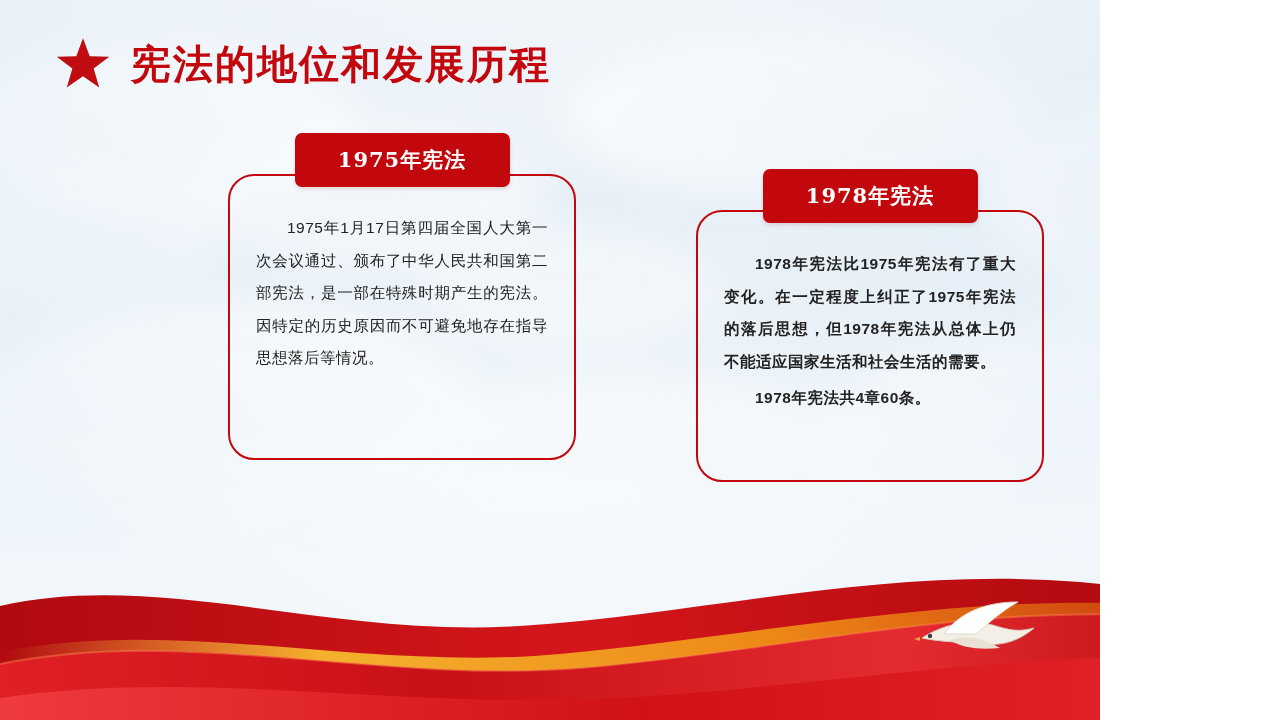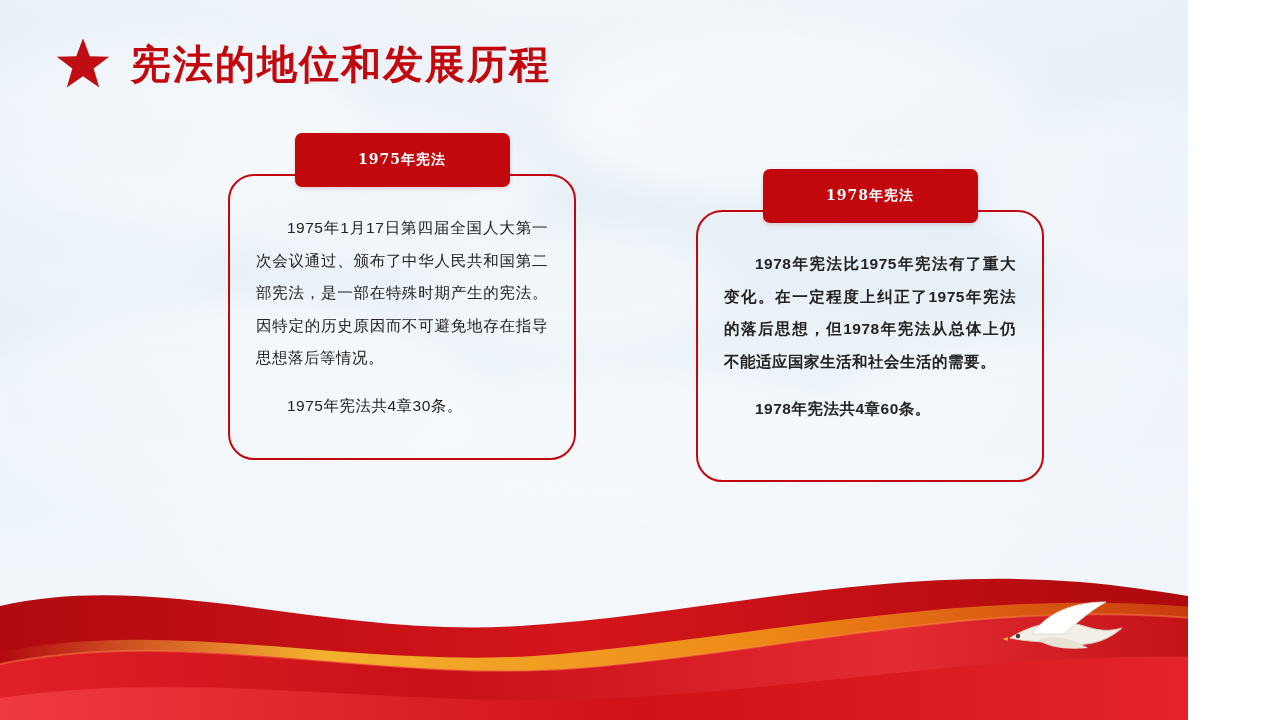"宪法的地位和发展历程" .slide { width: 1188px -> 1100px }
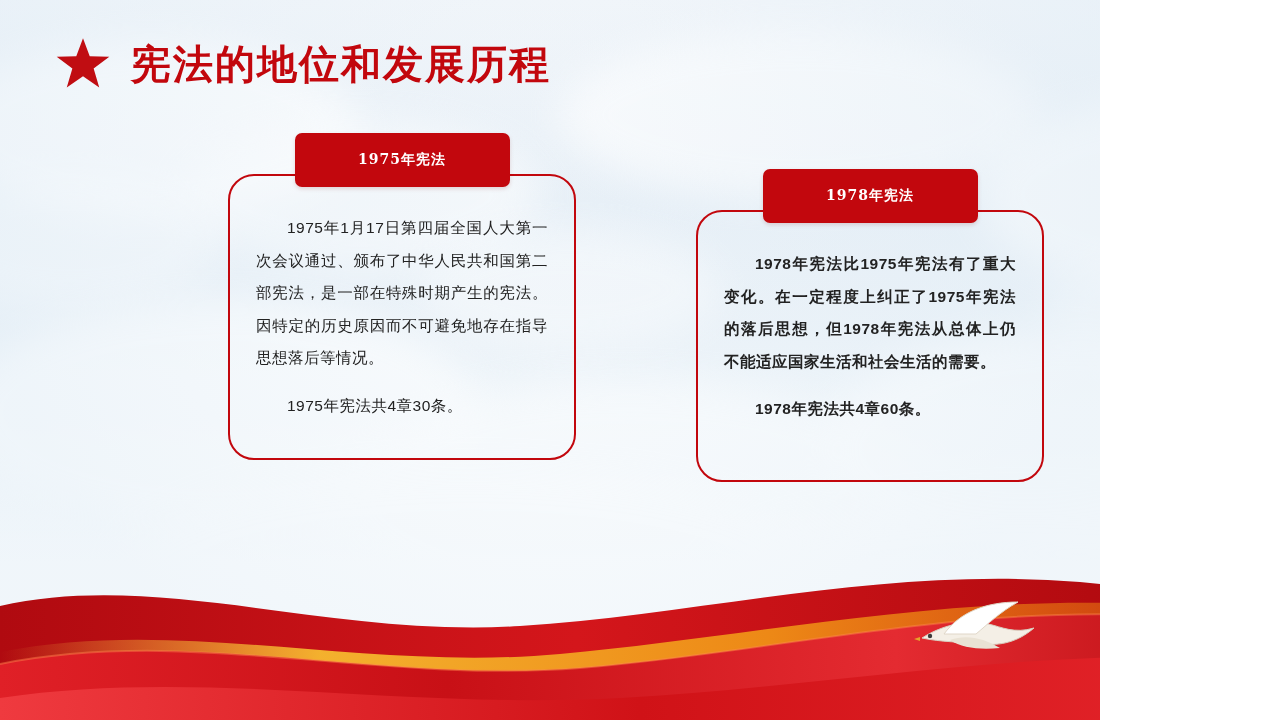"1975年宪法" .card-header { font-size: 14px -> 21px }
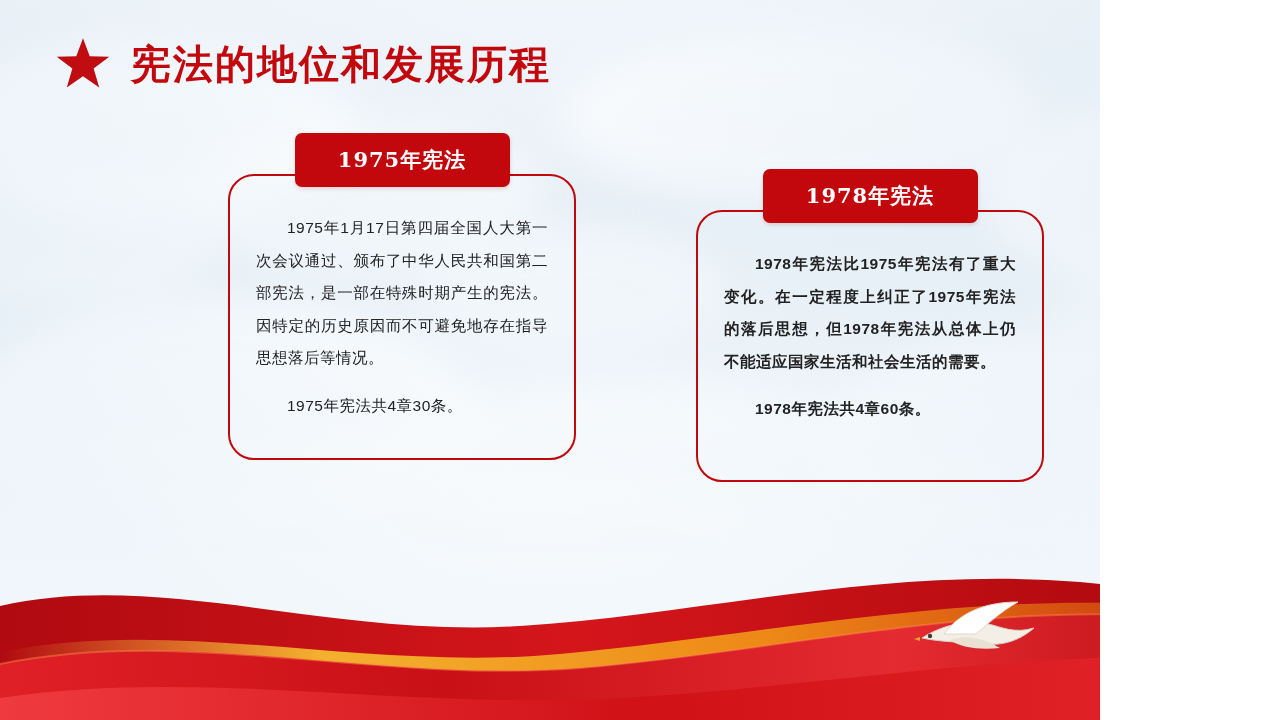"1975年宪法共4章30条。" p { html: <p>1975年宪法共4章30条。</p> -> none }
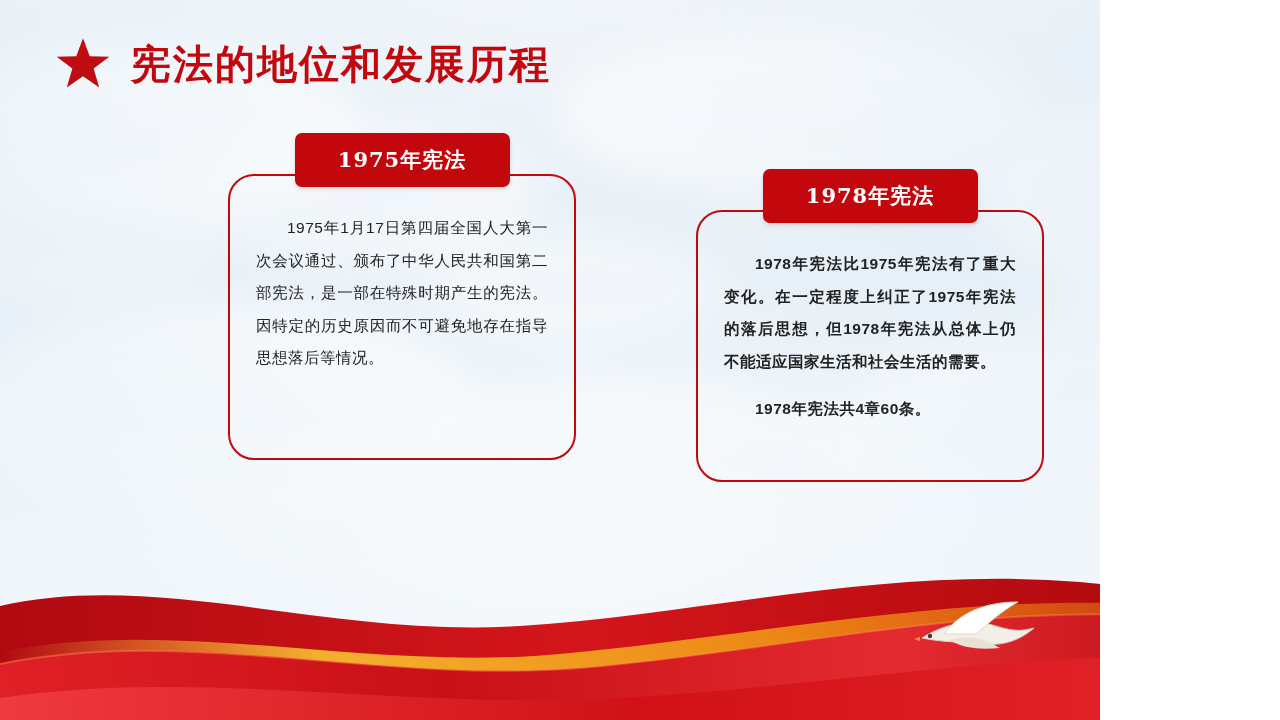"1978年宪法共4章60条。" .card-body p + p { margin-top: 15px -> 4px }
